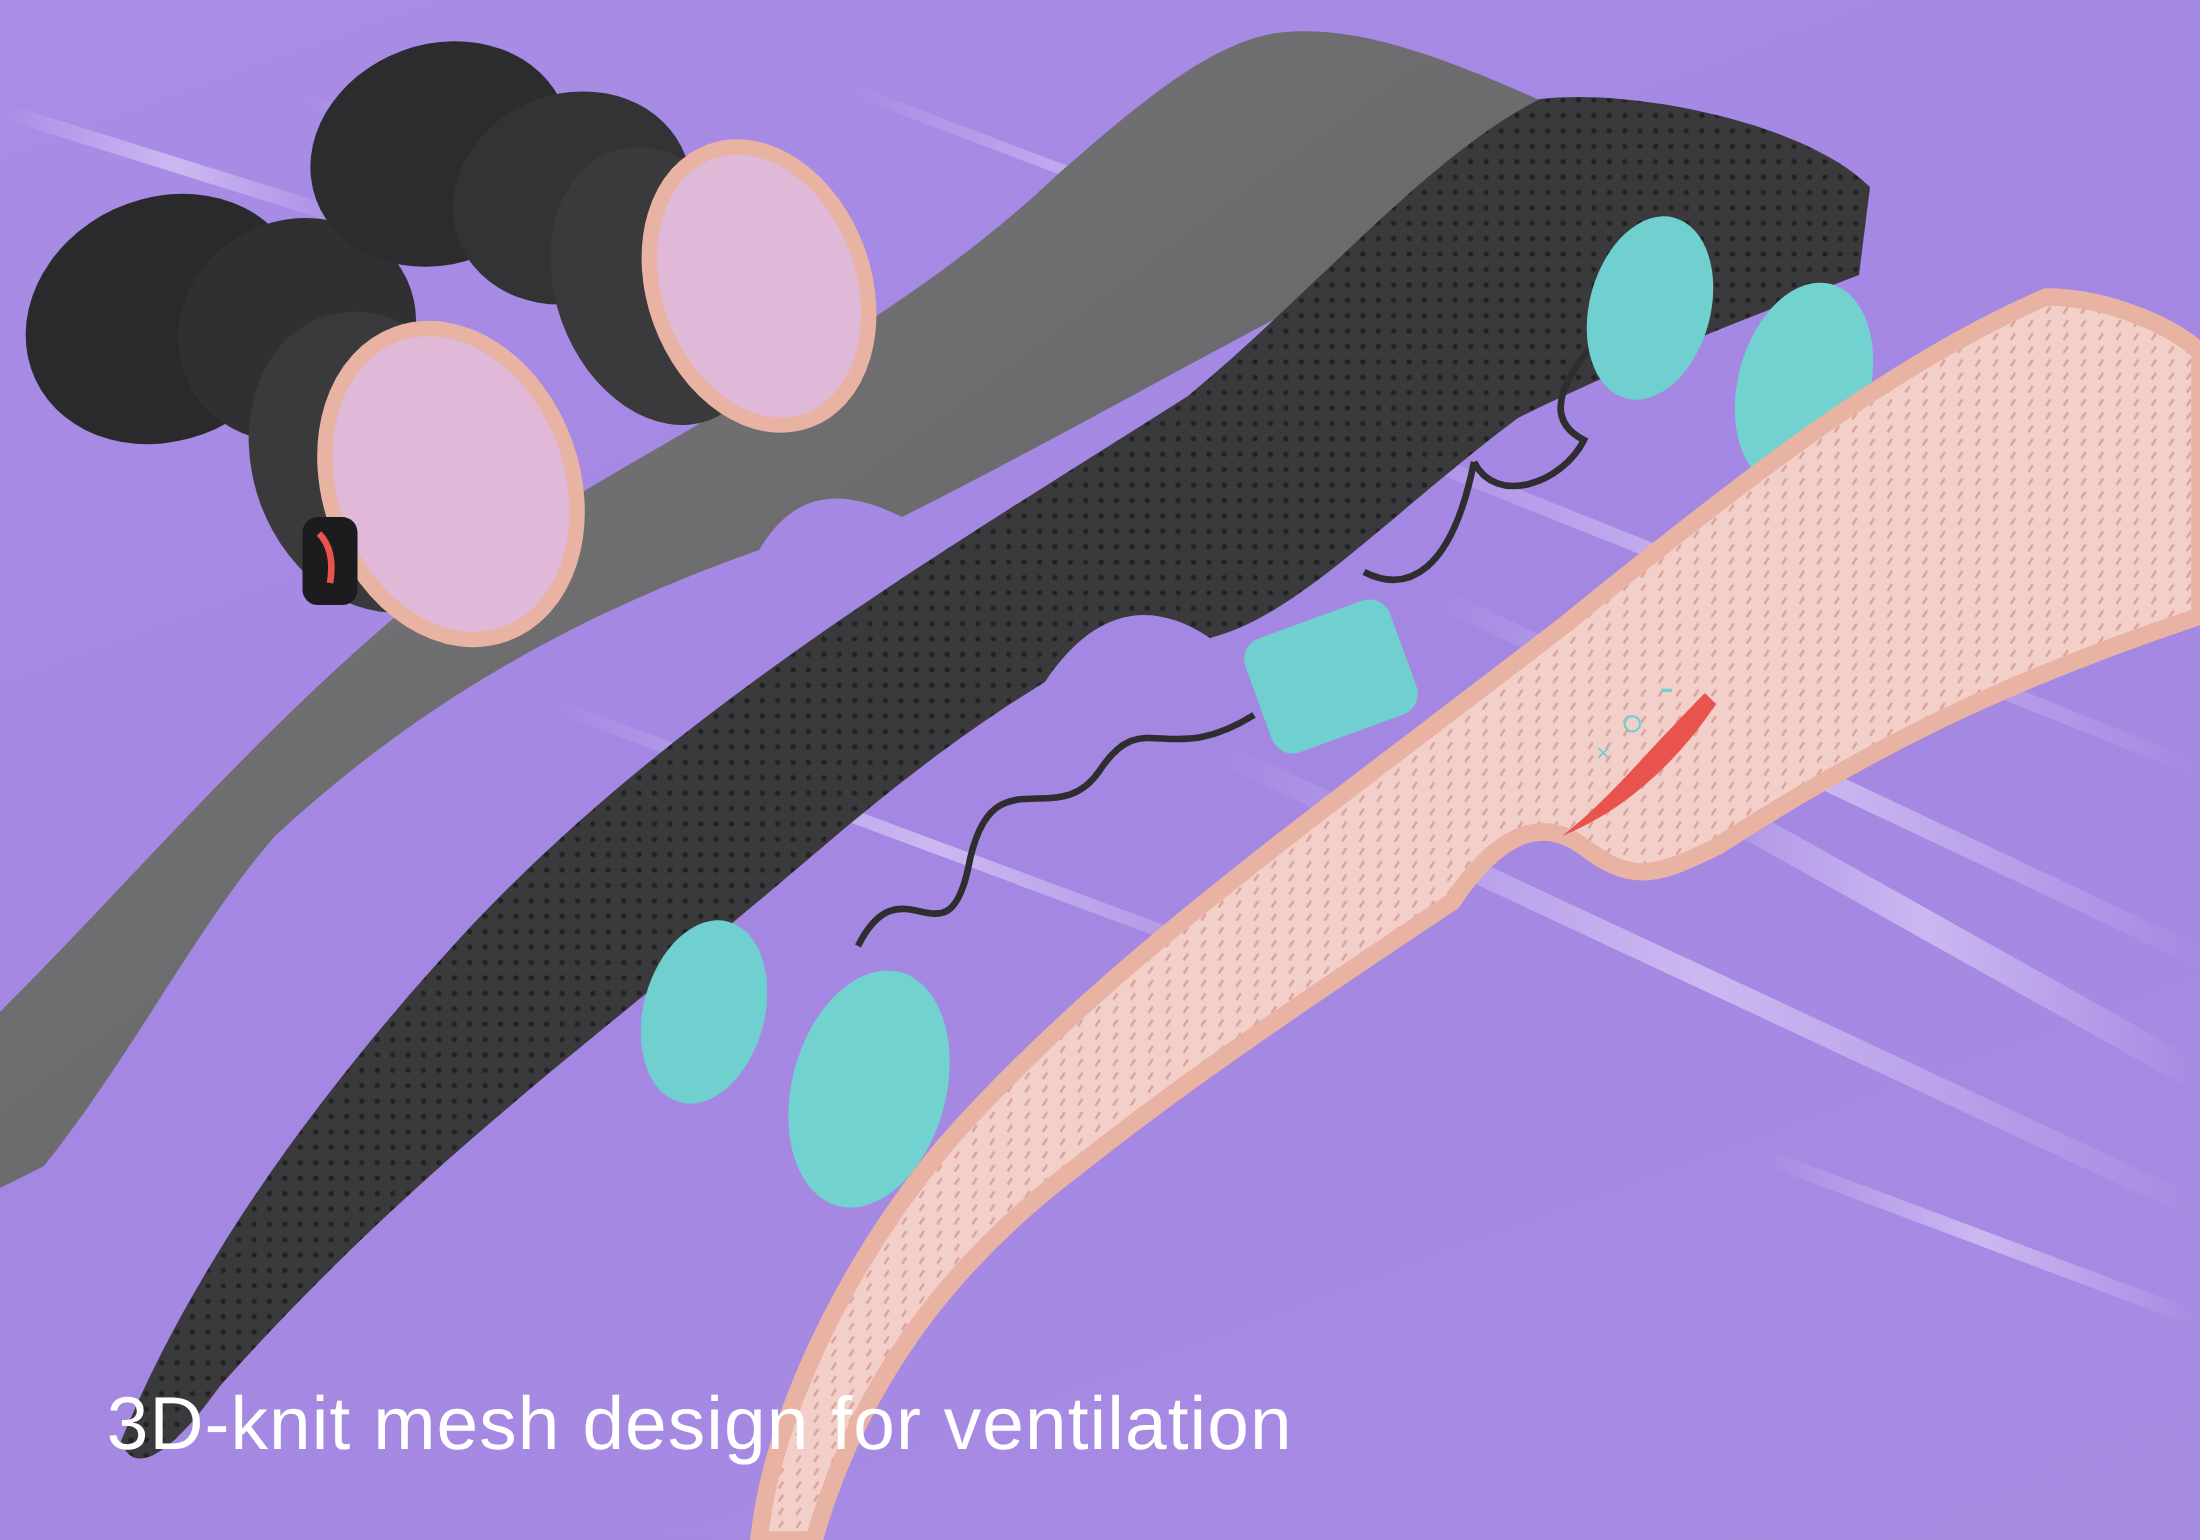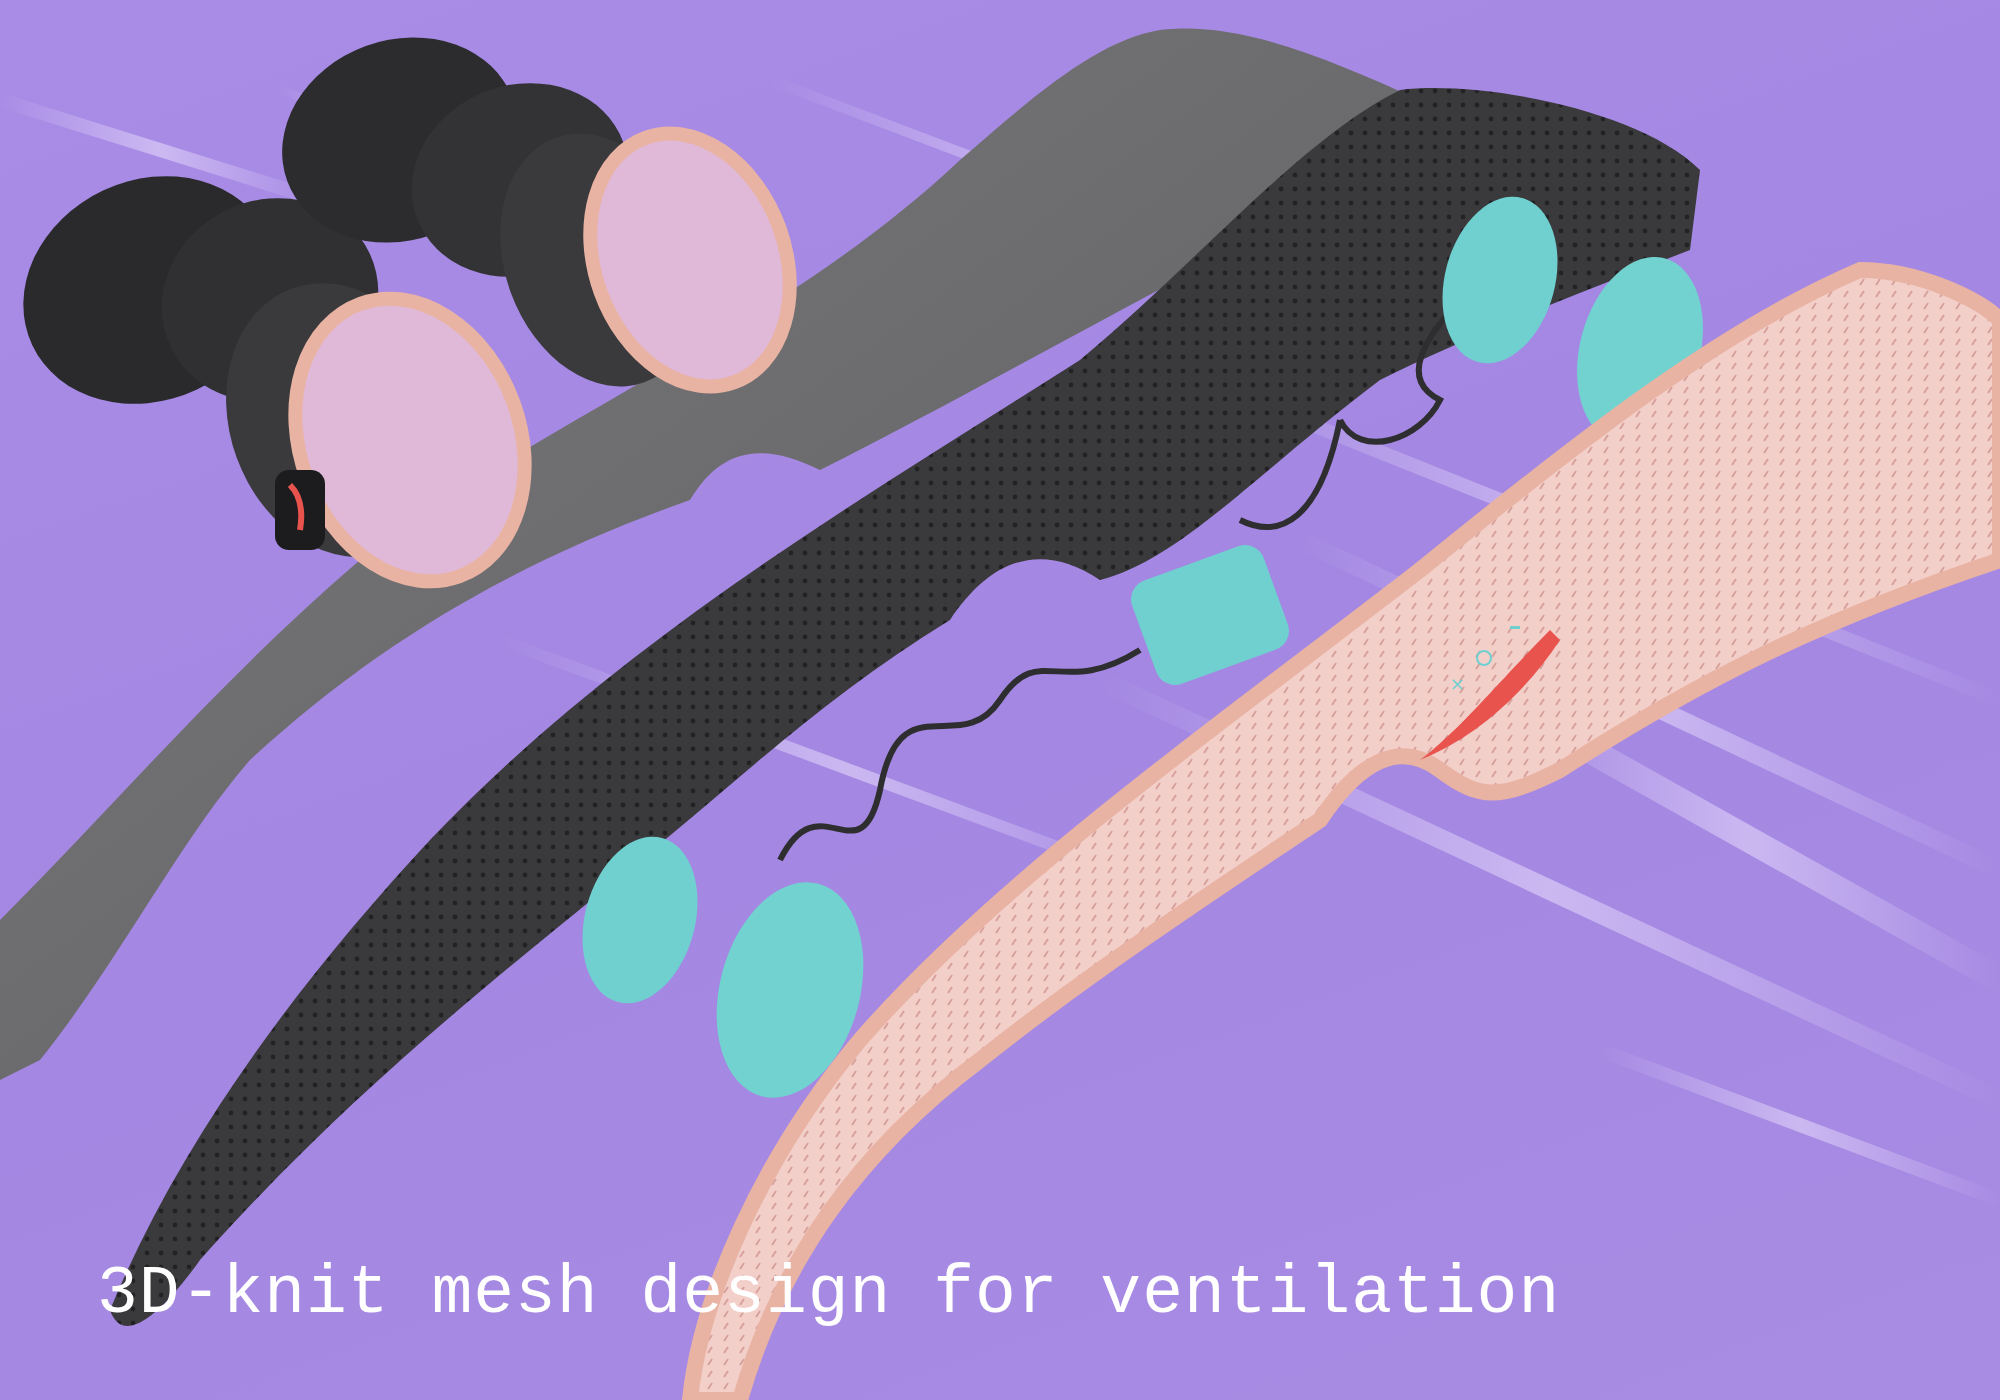"3D-knit mesh design for ventilation" .caption { font-family: Liberation Mono, monospace -> Liberation Sans, sans-serif }
